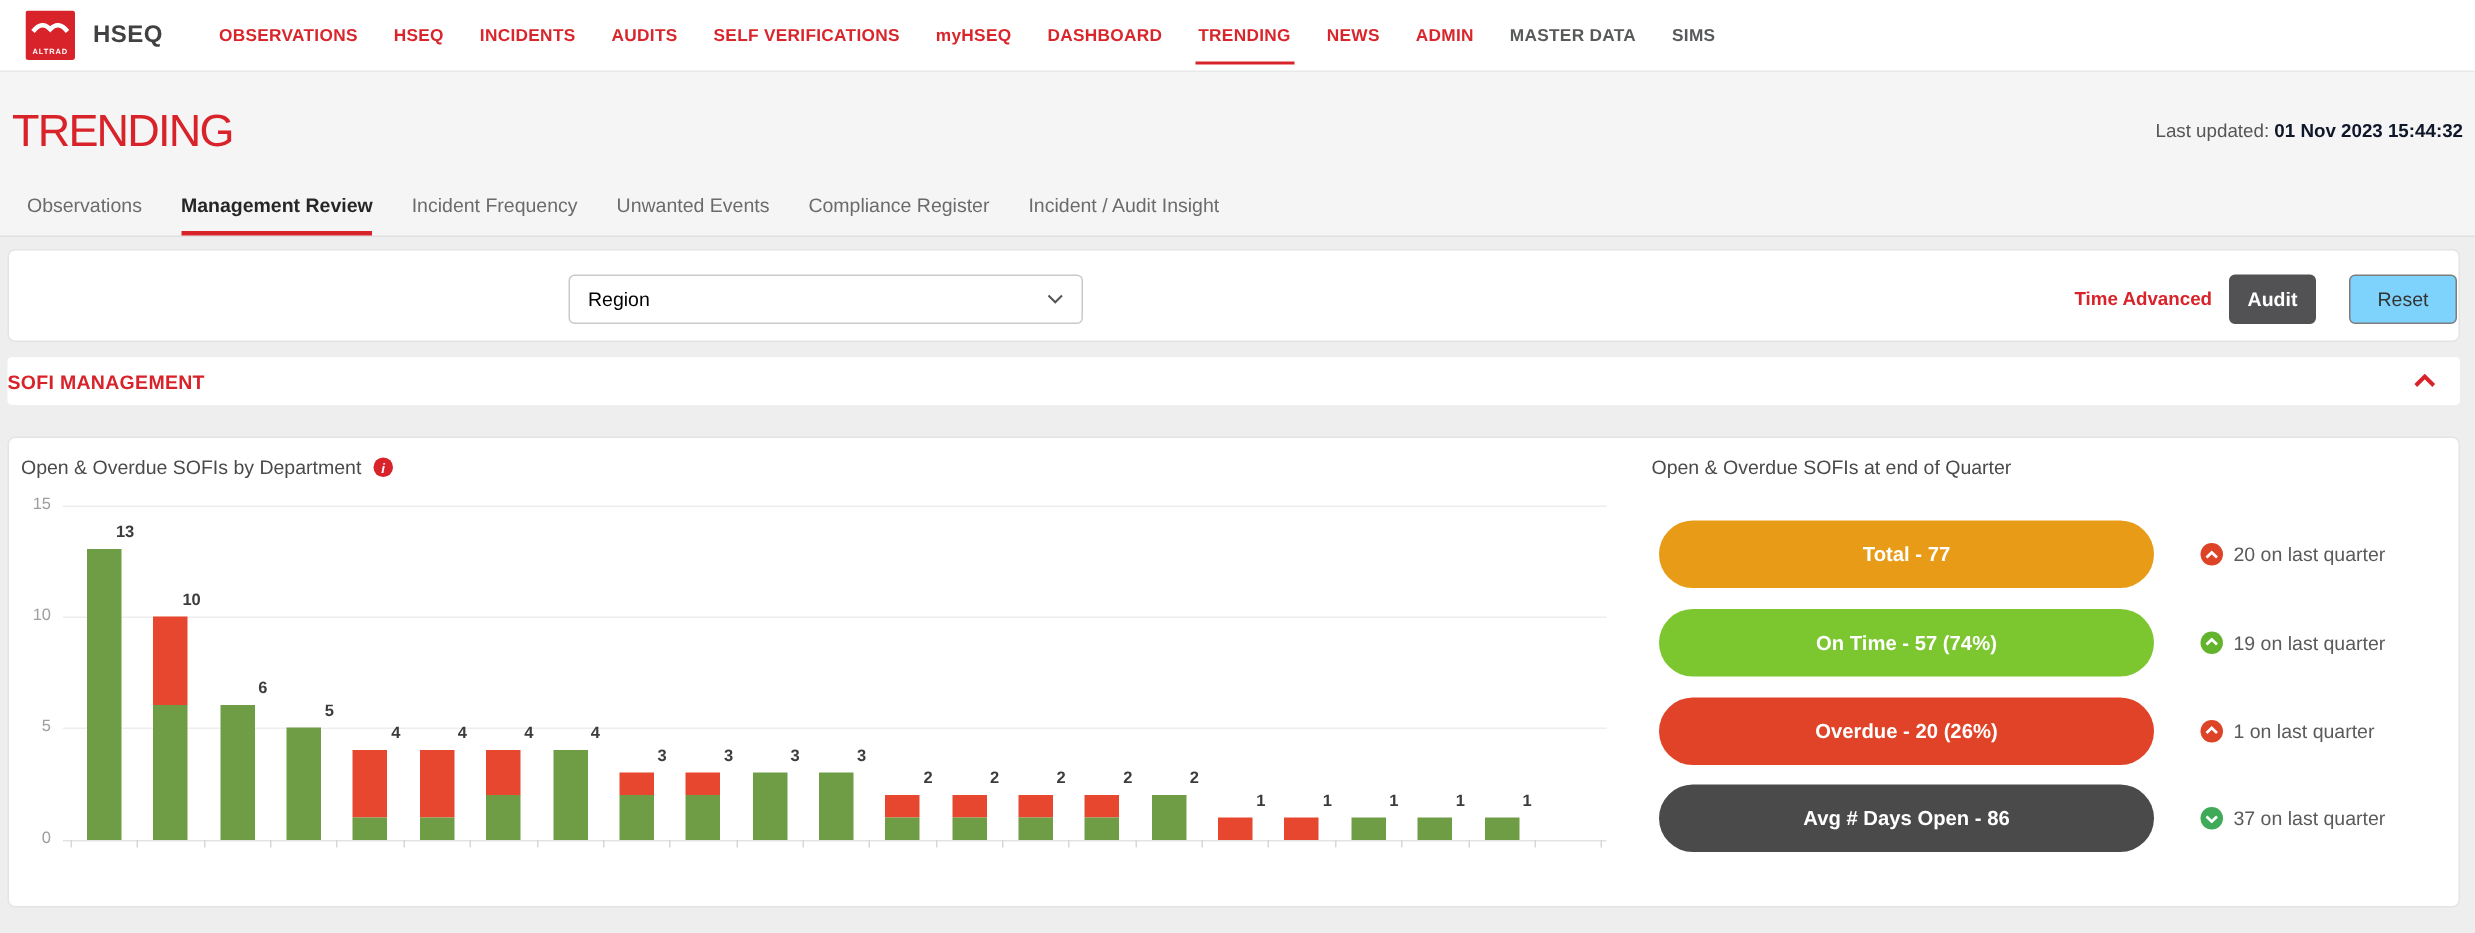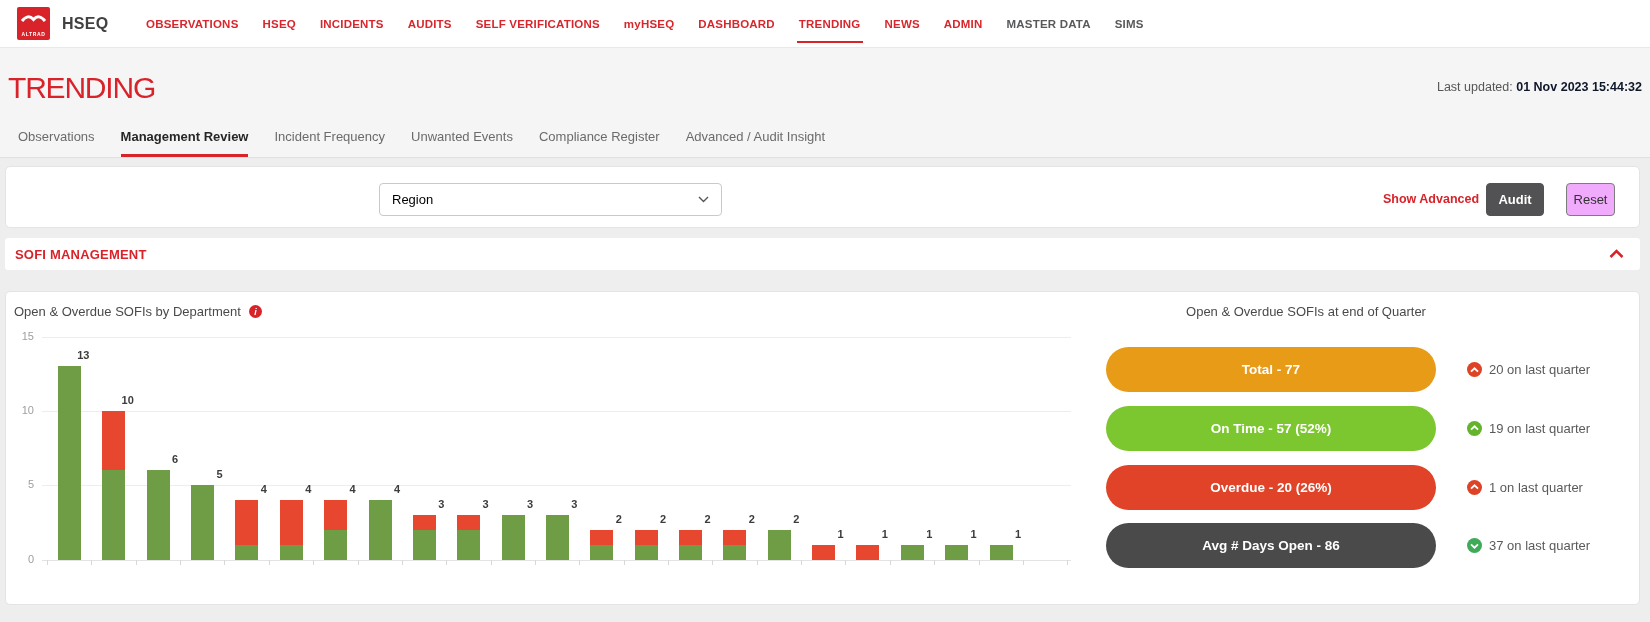"Advanced / Audit Insight" span.tab { text: Advanced -> Incident }
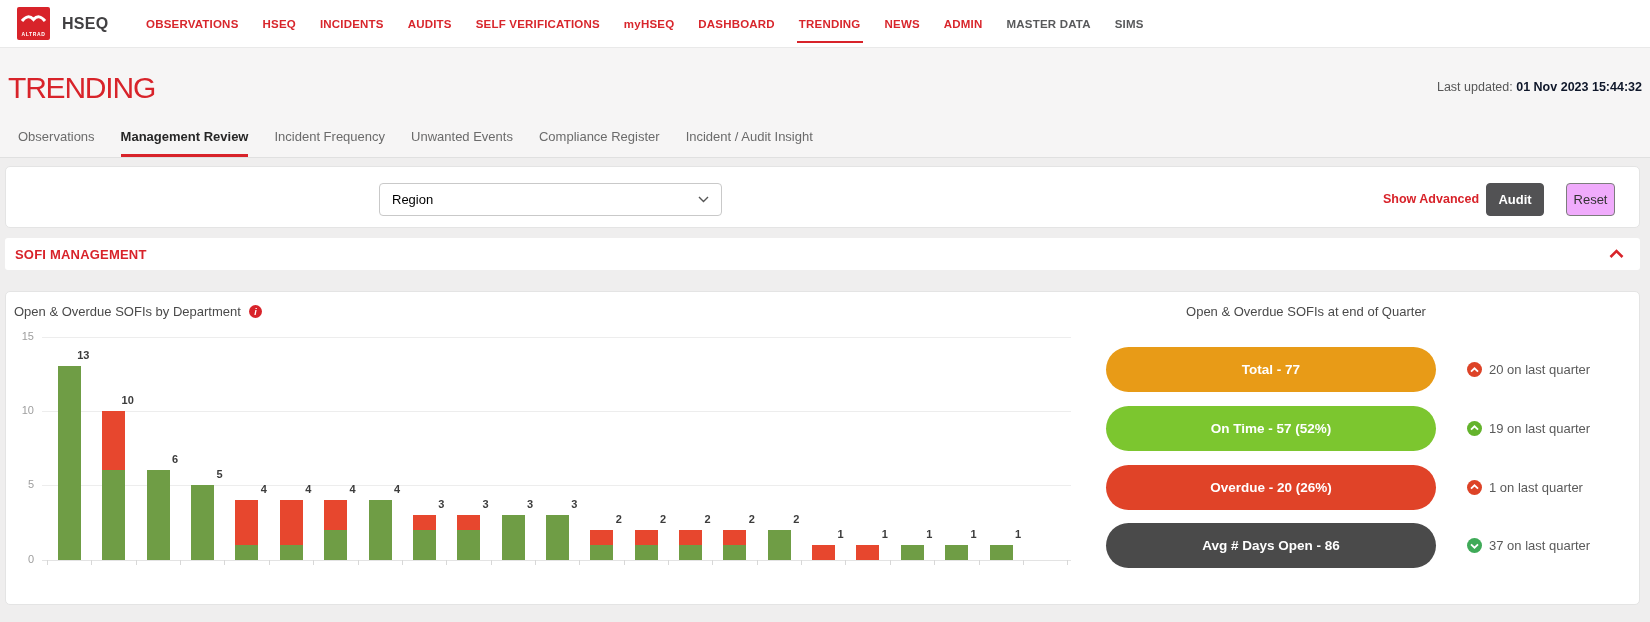"Show Advanced" a.show-adv { text: Show -> Time }
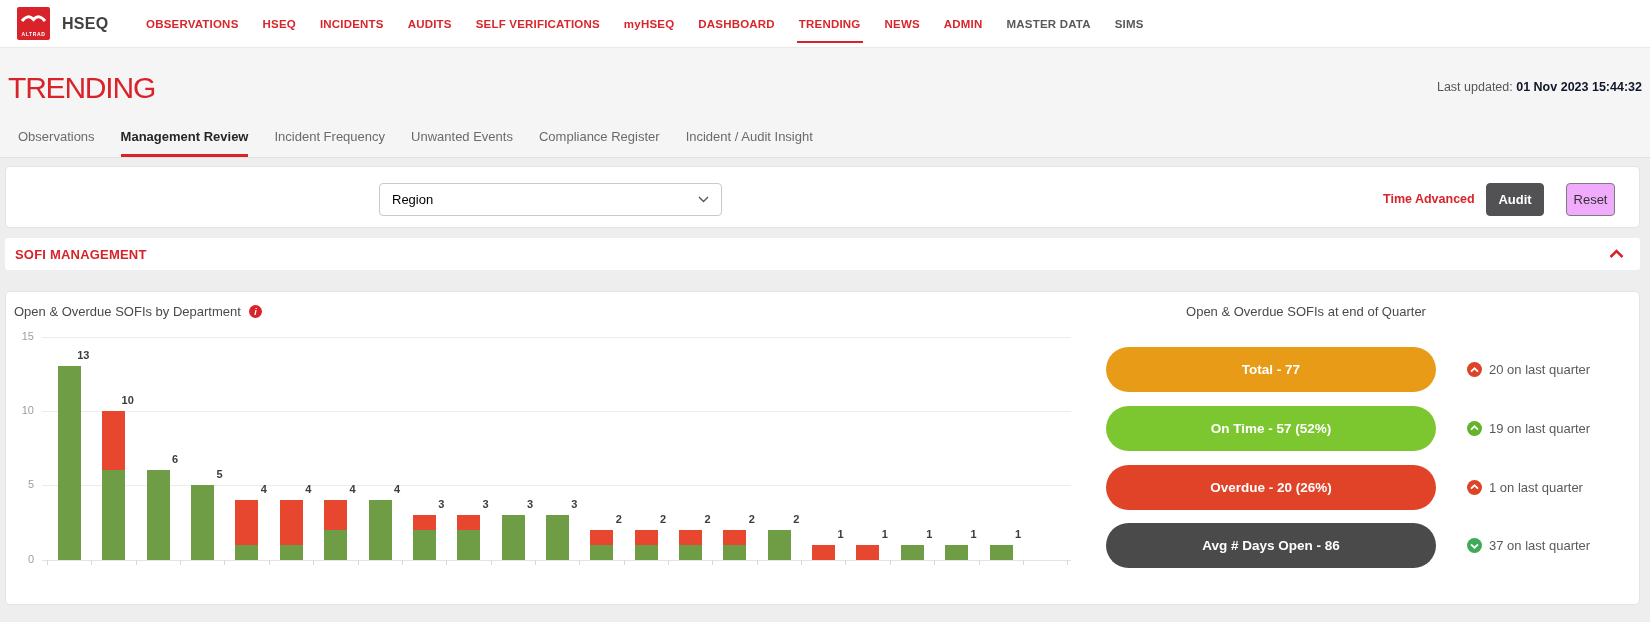"Reset" .btn-reset { background: #f0abfc -> #7dd3fc; width: 49px -> 72px }
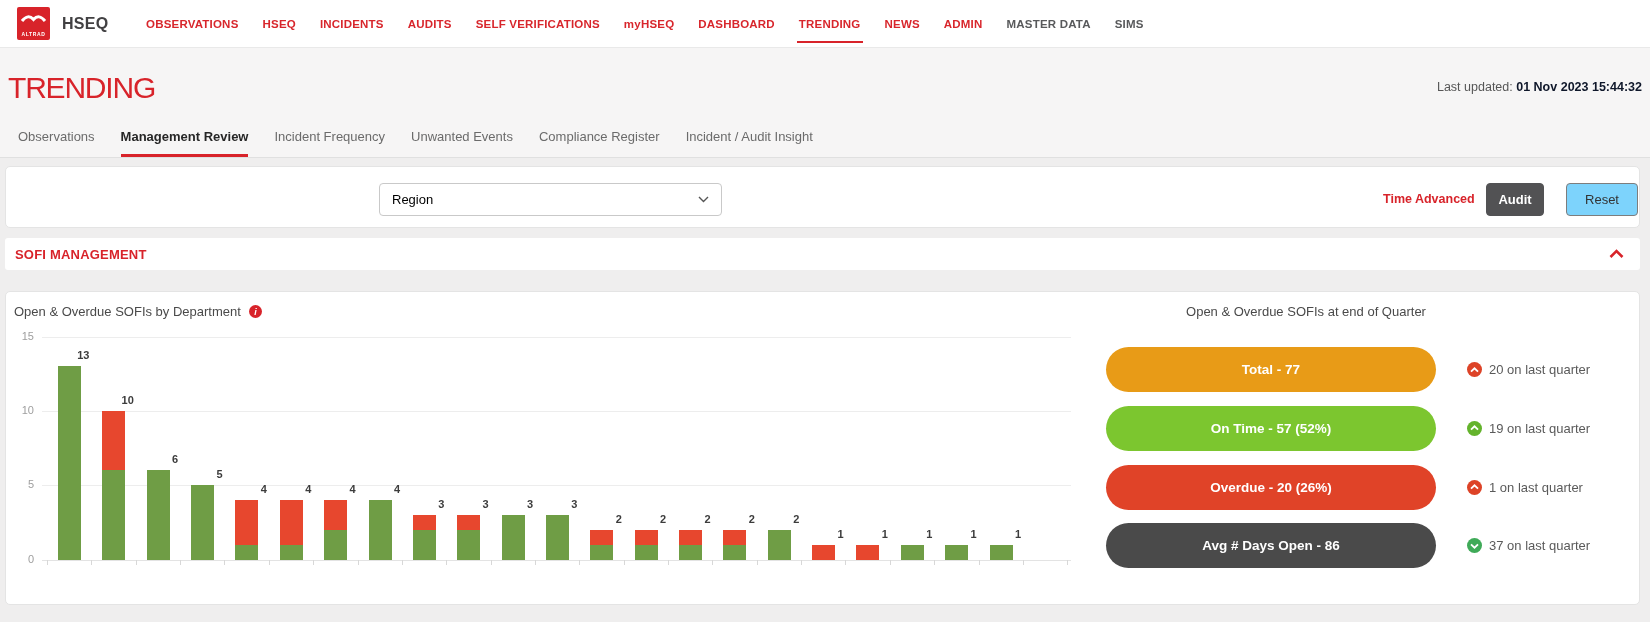"SOFI MANAGEMENT" .sofi-title { margin-left: 10px -> 0 }
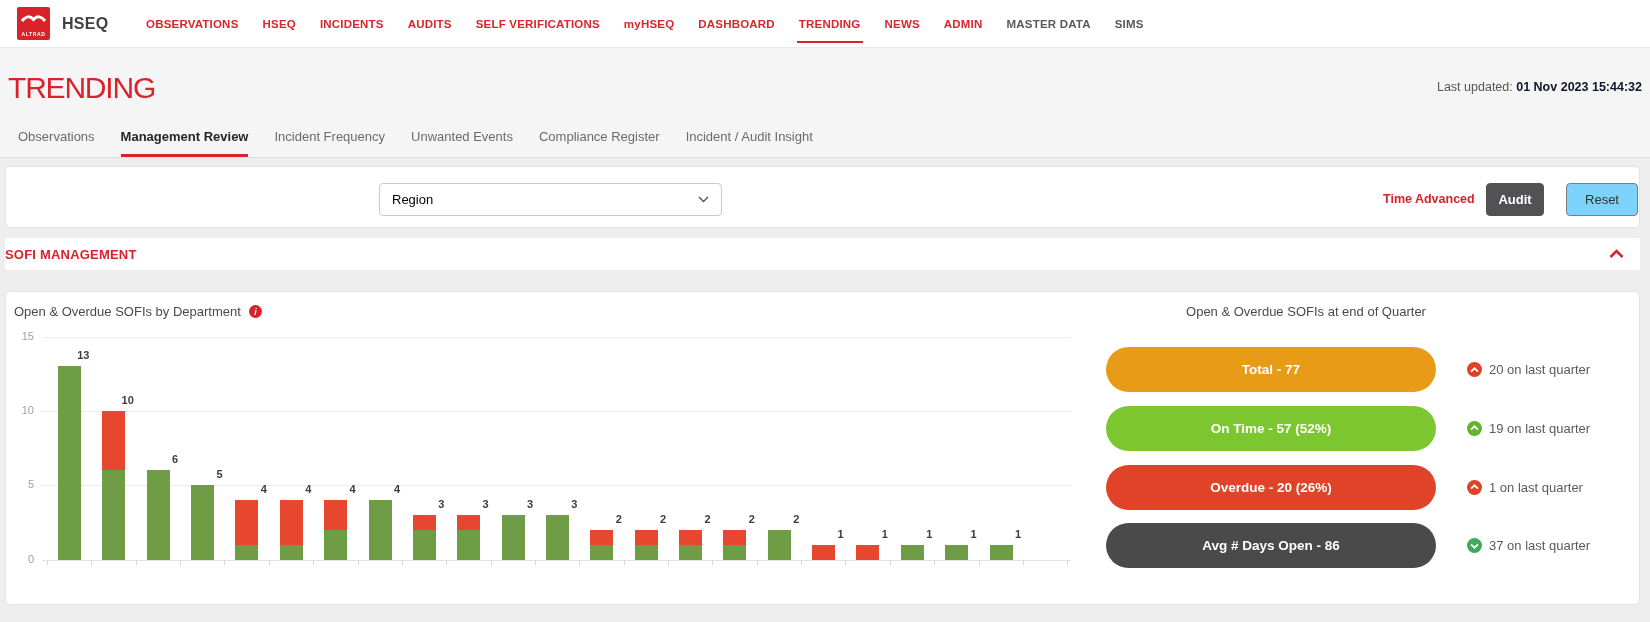"Open & Overdue SOFIs at" .panel-title { text-align: center -> none }
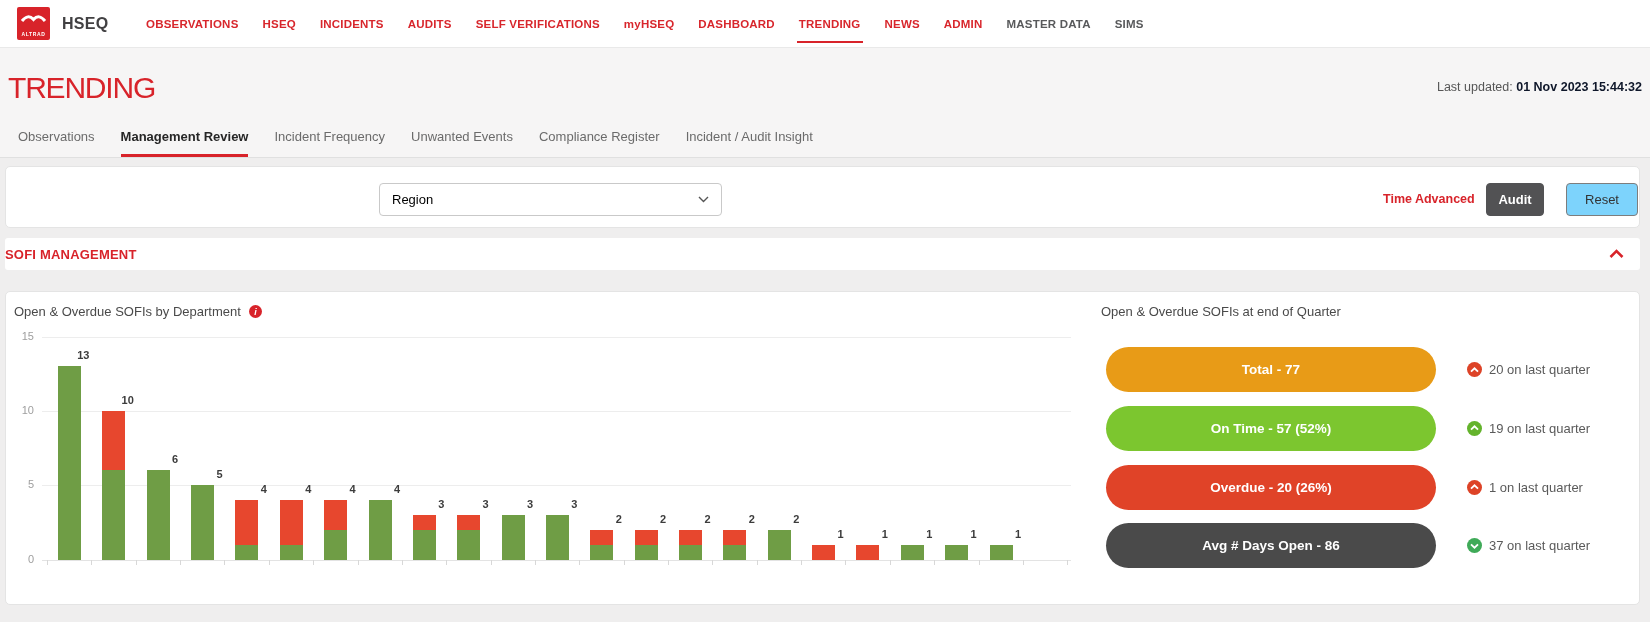"On Time - 57 (52%)" div.pill { text: 52% -> 74% }
